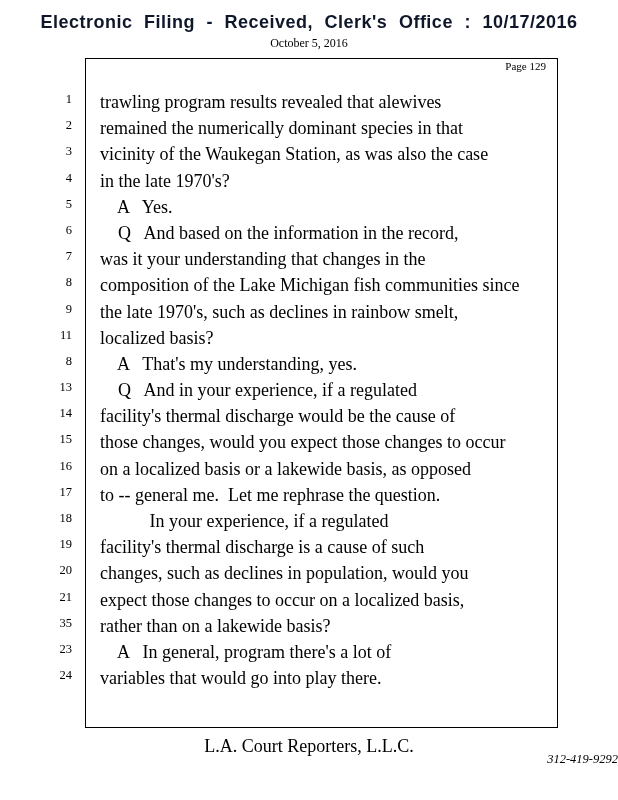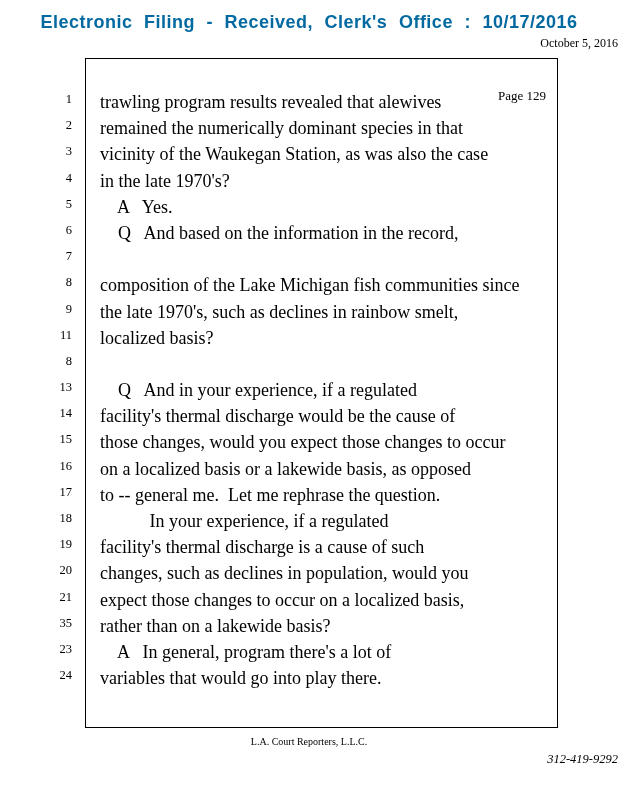"Electronic Filing - Received, Clerk's" .header-title { color: #0369a1 -> #0f172a }
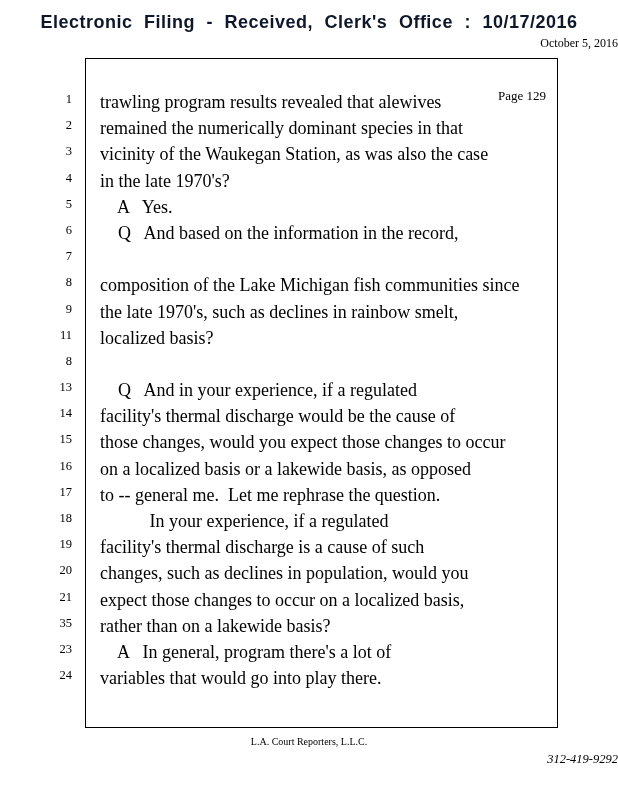"October 5, 2016" .header-date { text-align: right -> center }
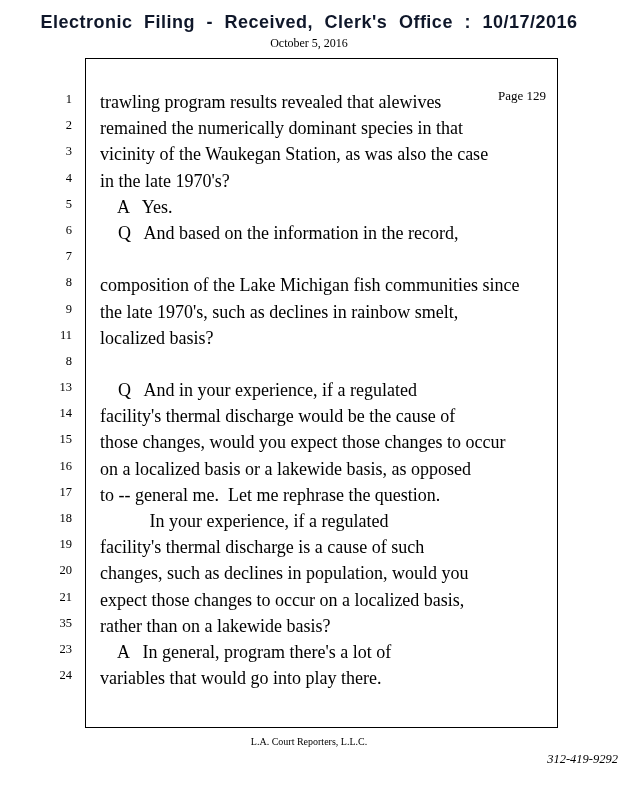"Page 129" .page-label { font-size: 13px -> 11px; top: 88px -> 60px }
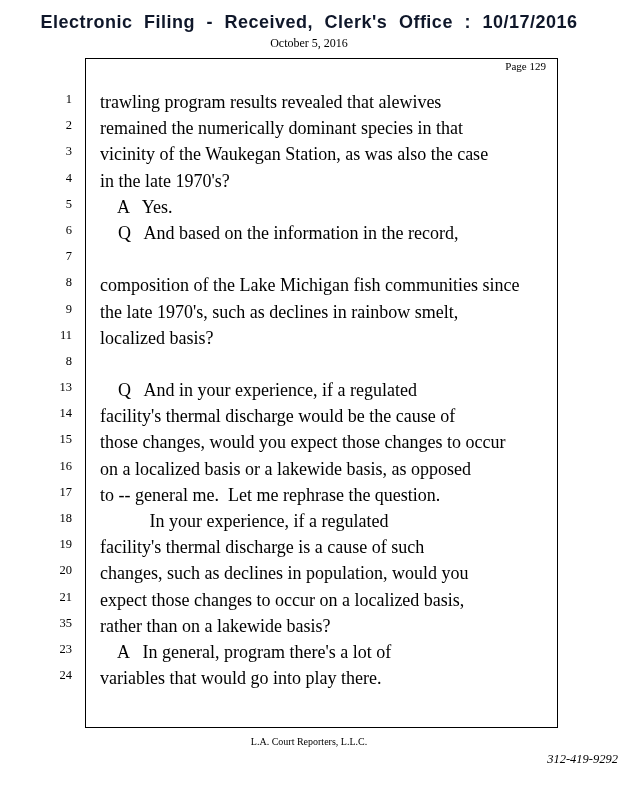"was it your understanding that" span.line-text { html: none -> <span>was it your understanding that changes in the</span> }
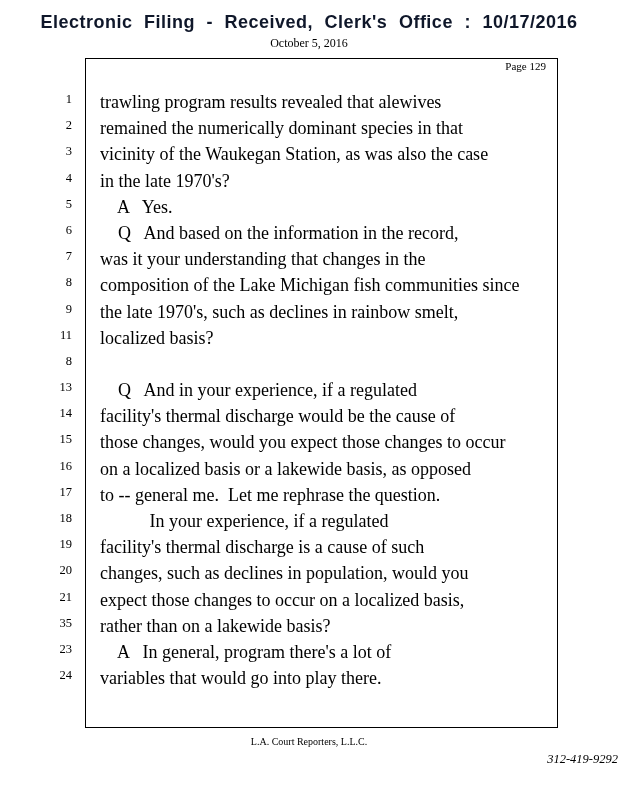"A That's my understanding, yes." span.line-text { html: none -> <span> A That's my understanding, yes.</span> }
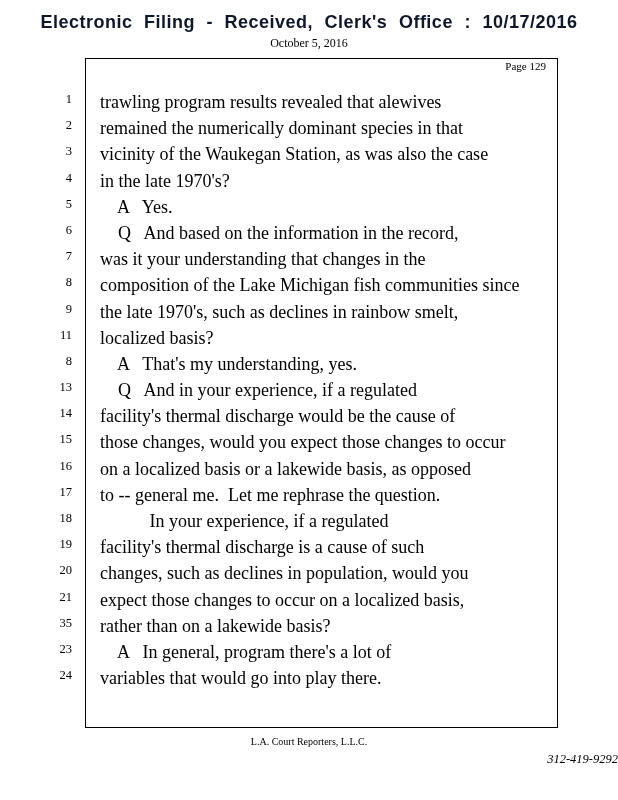"L.A. Court Reporters, L.L.C." .footer-company { font-size: 10px -> 18px }
